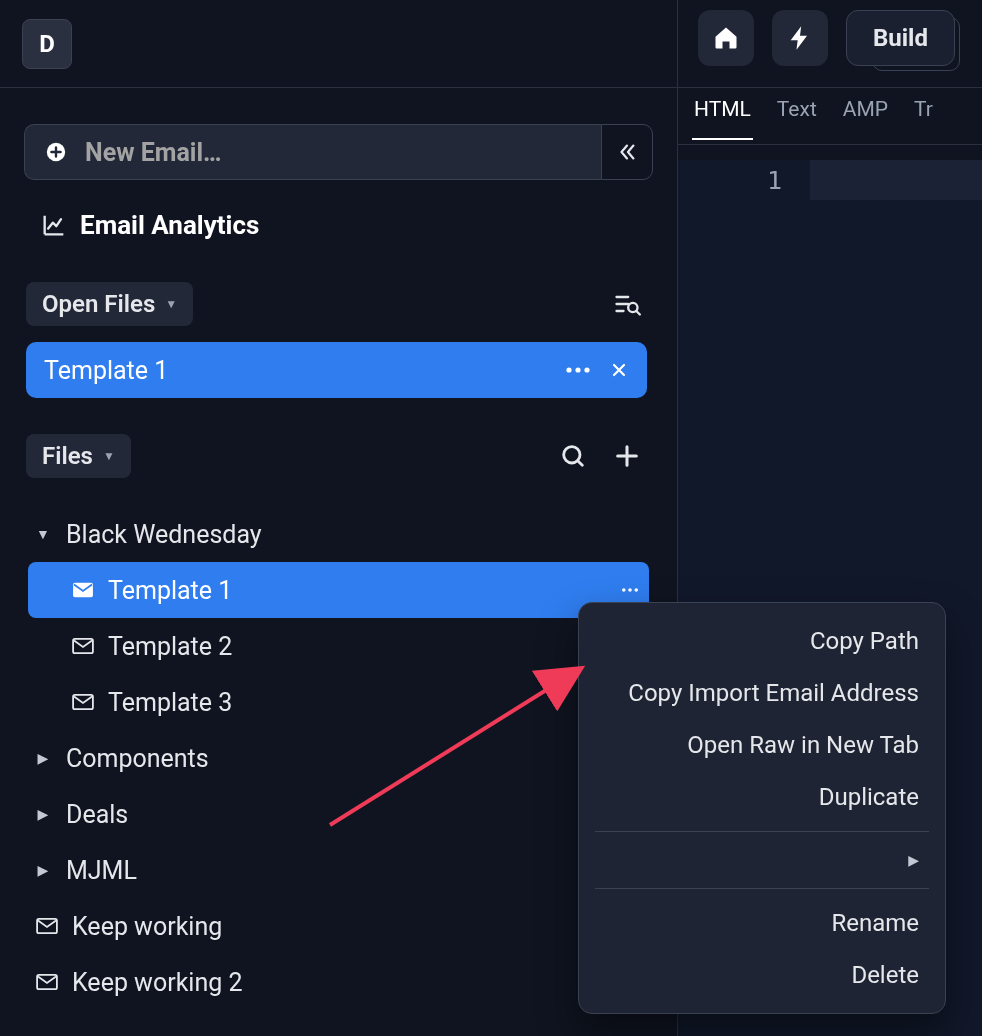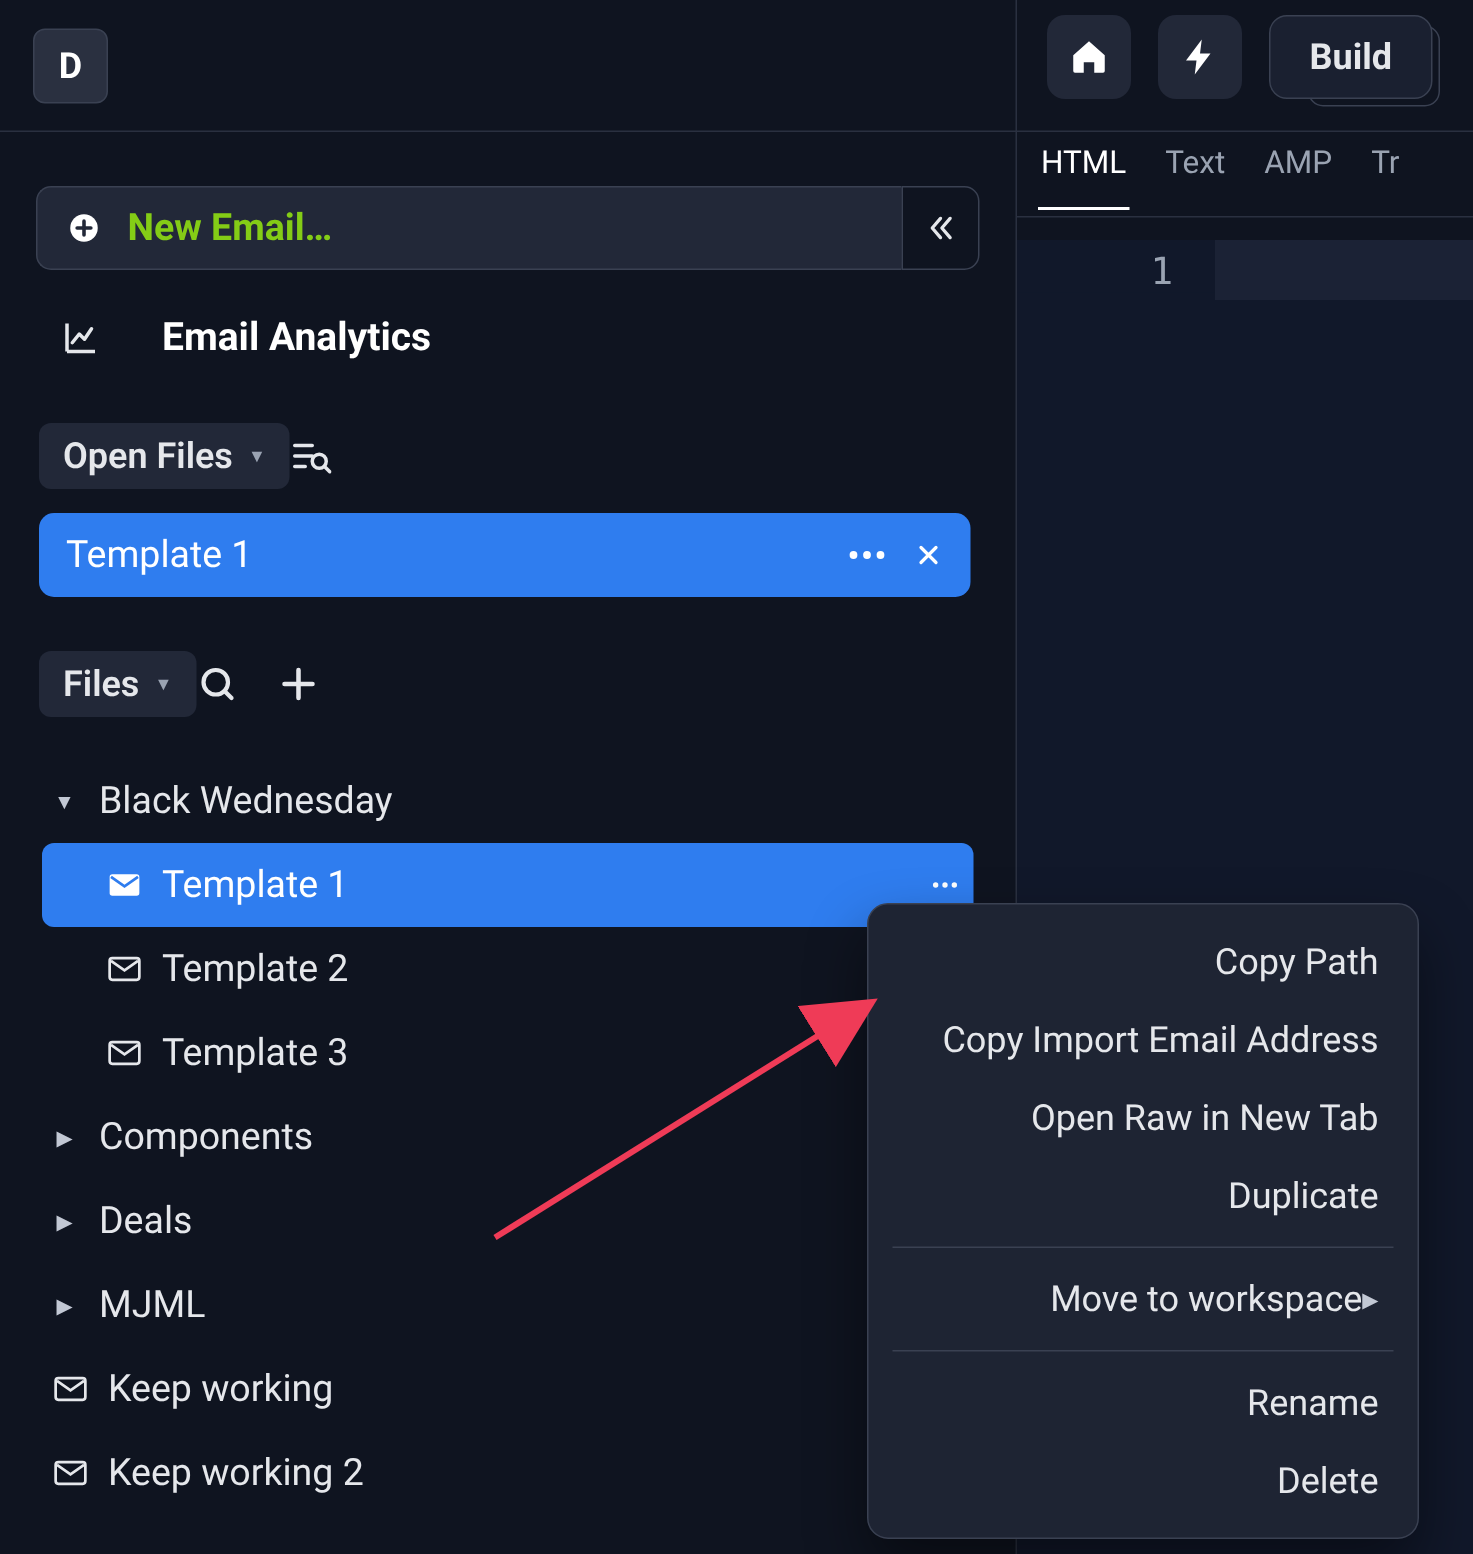"New Email…" .newemail-btn { color: #84cc16 -> #a3a3a3 }
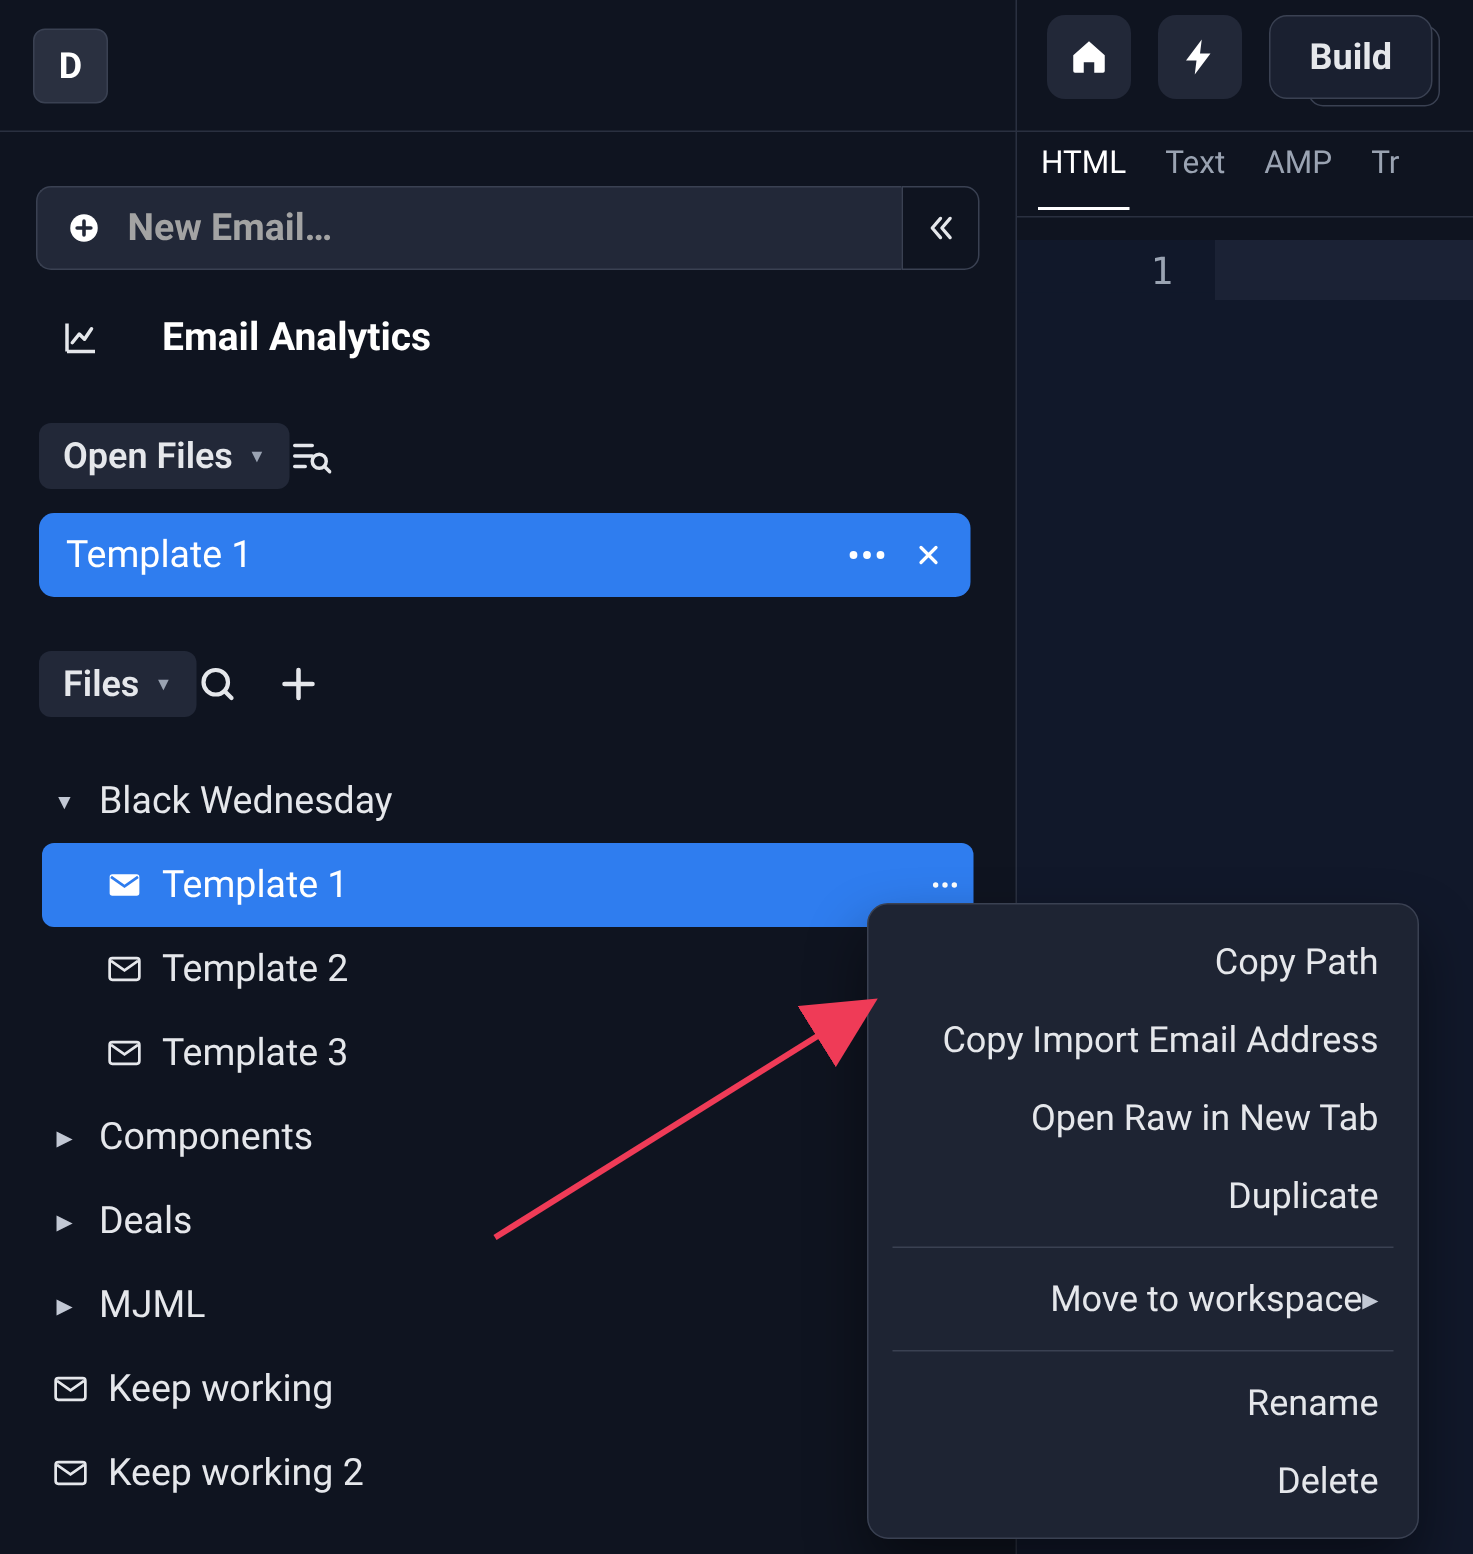"Email Analytics" .analytics-row { gap: 40px -> 12px }
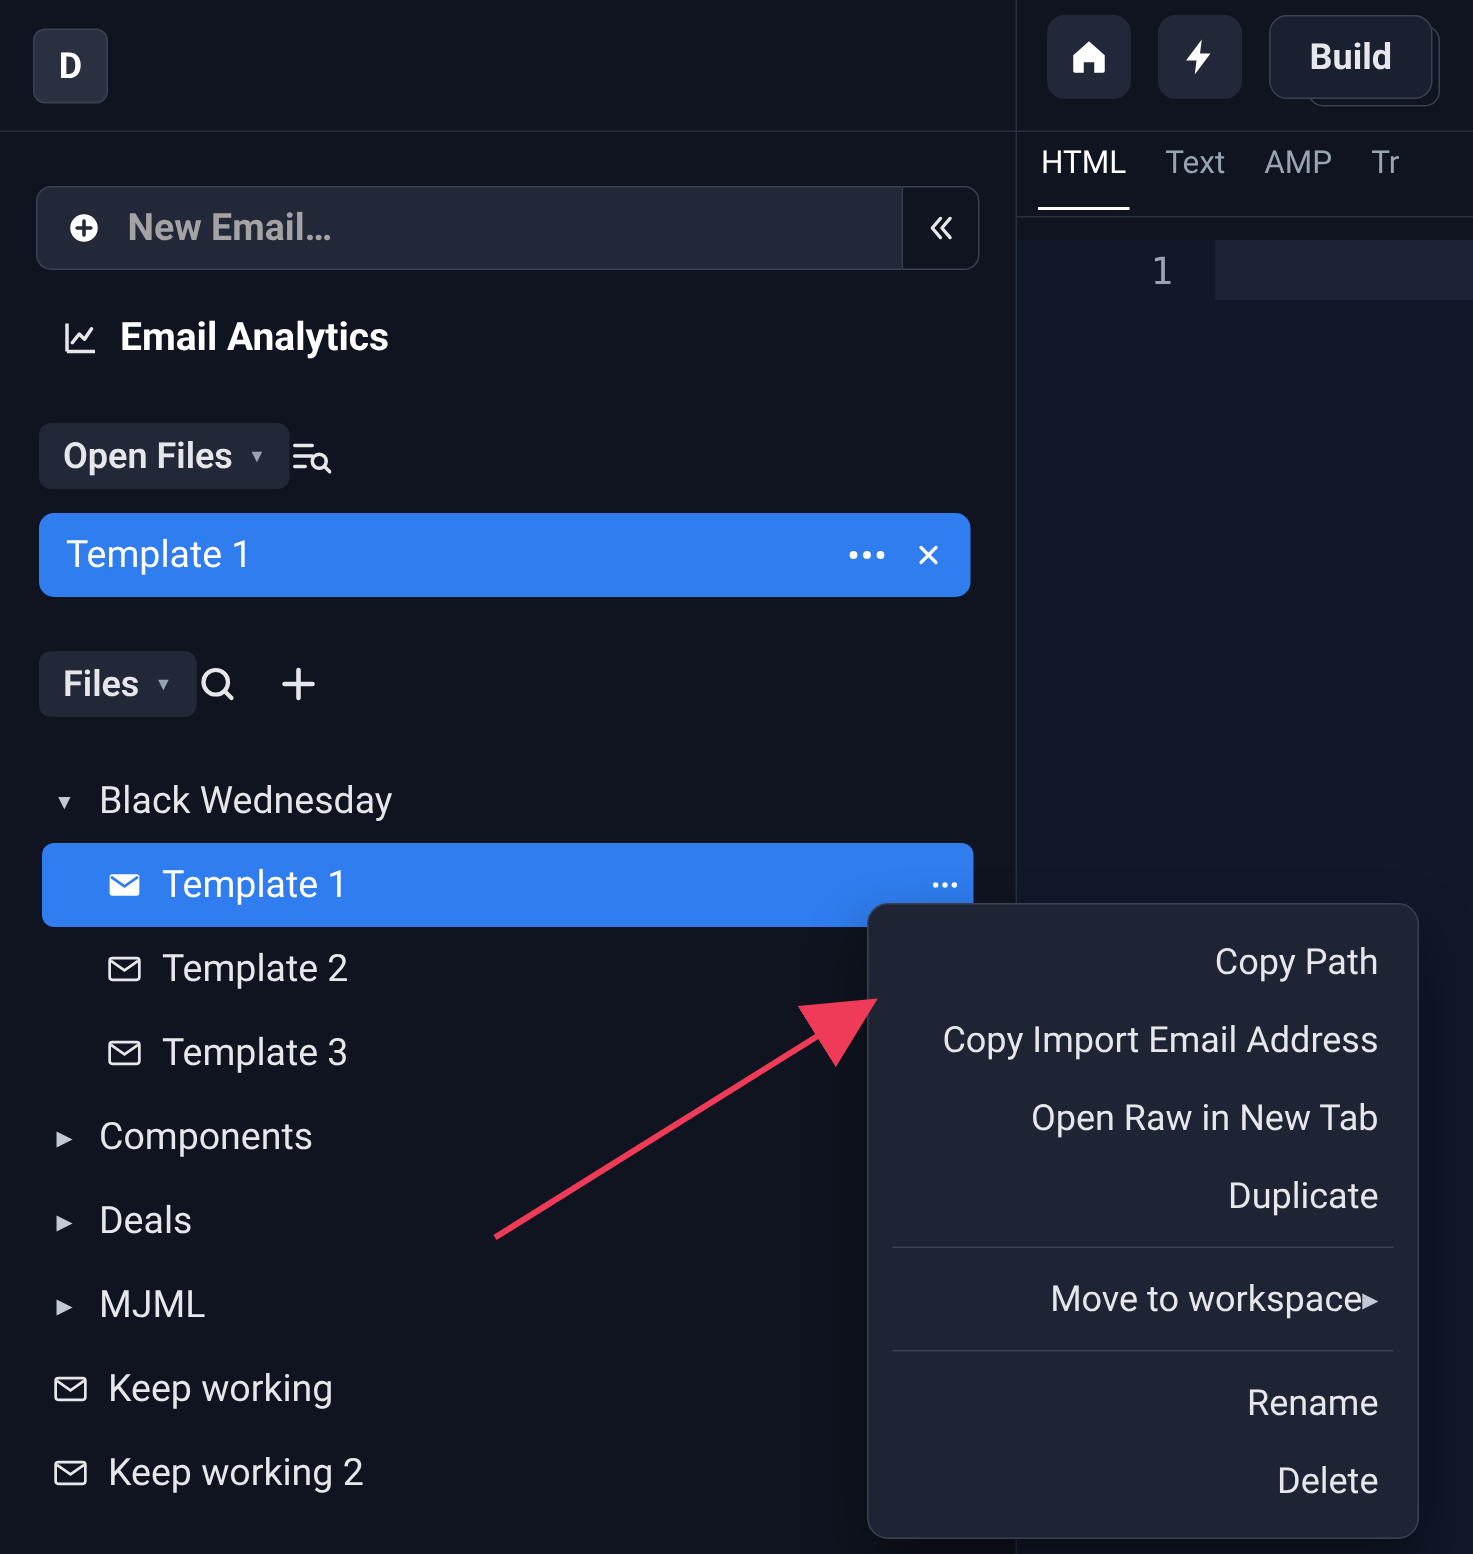"Open Files" .section-row { justify-content: none -> space-between }
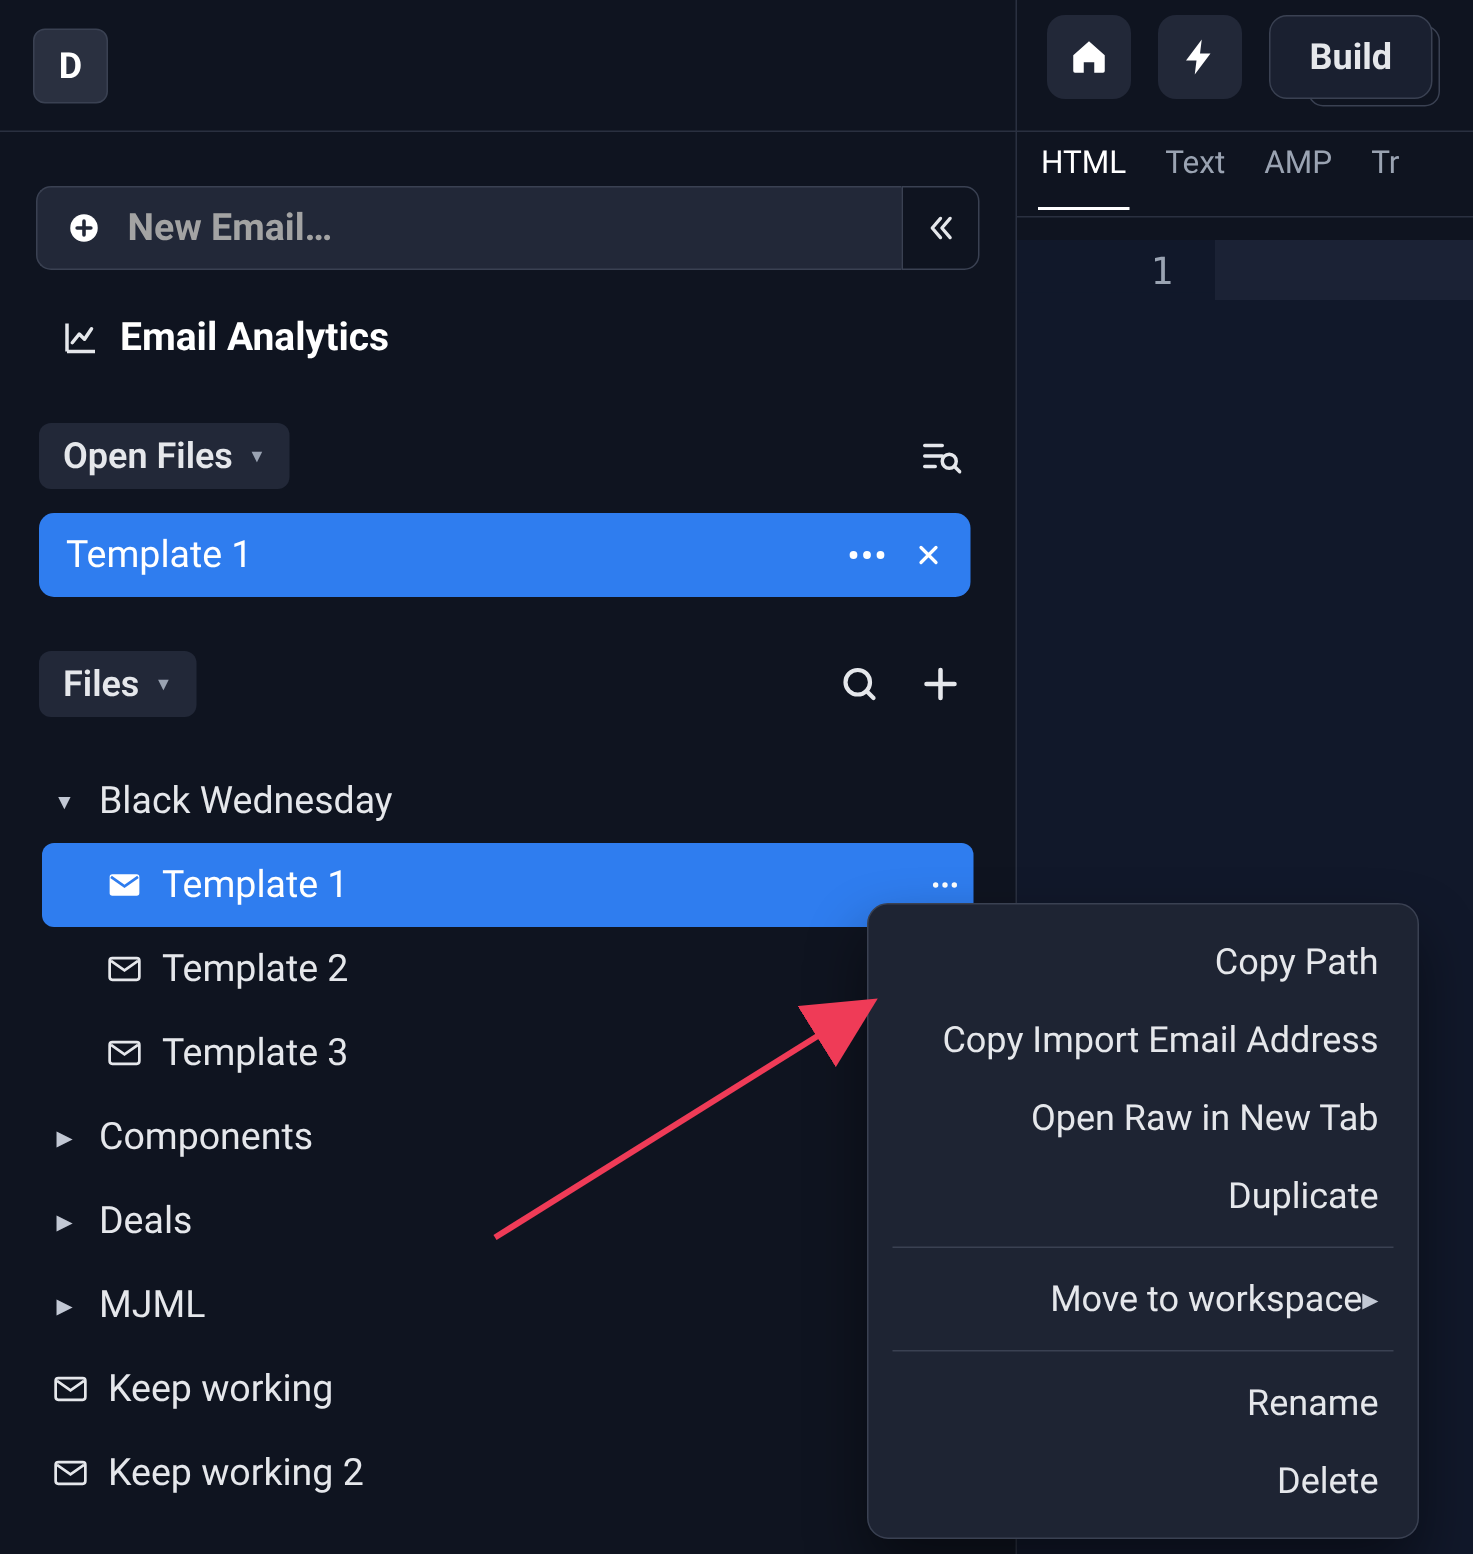"Move to workspace" span { html: <span>Move to workspace</span> -> none }
